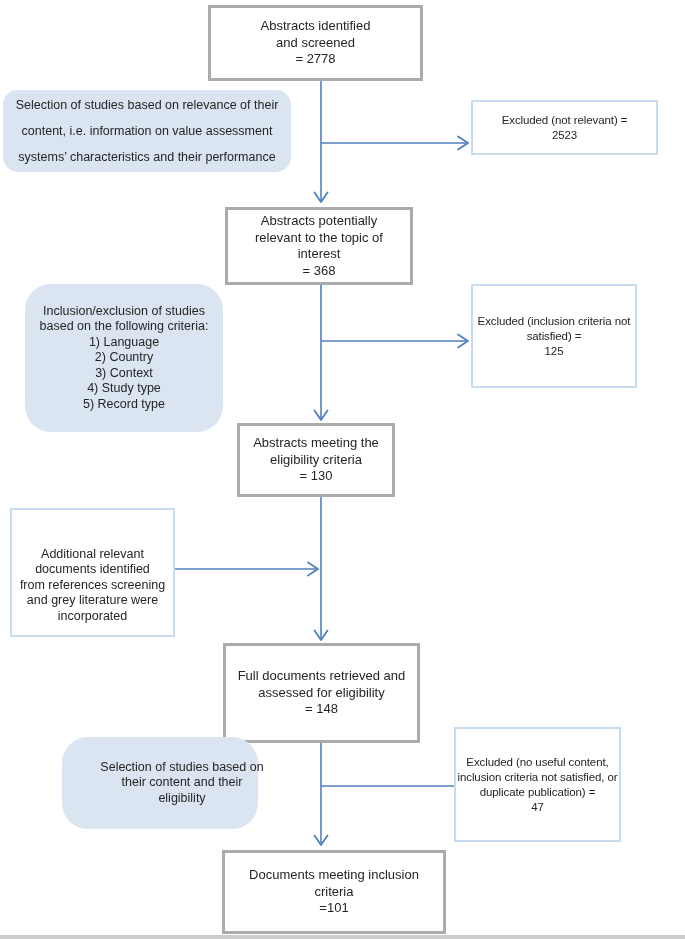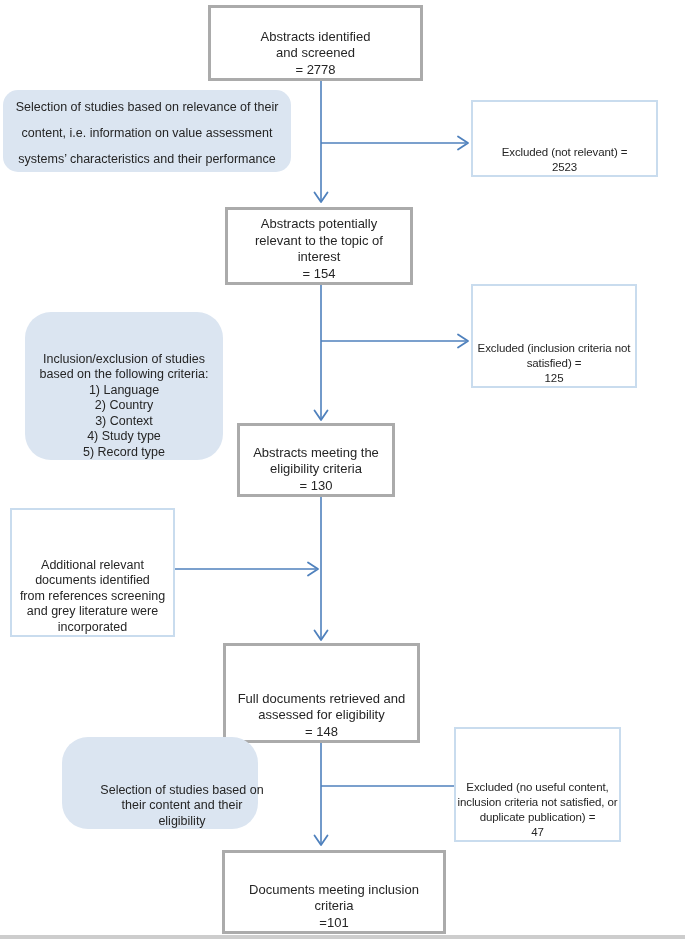"Abstracts identified" .fc-box { align-items: flex-end -> center }
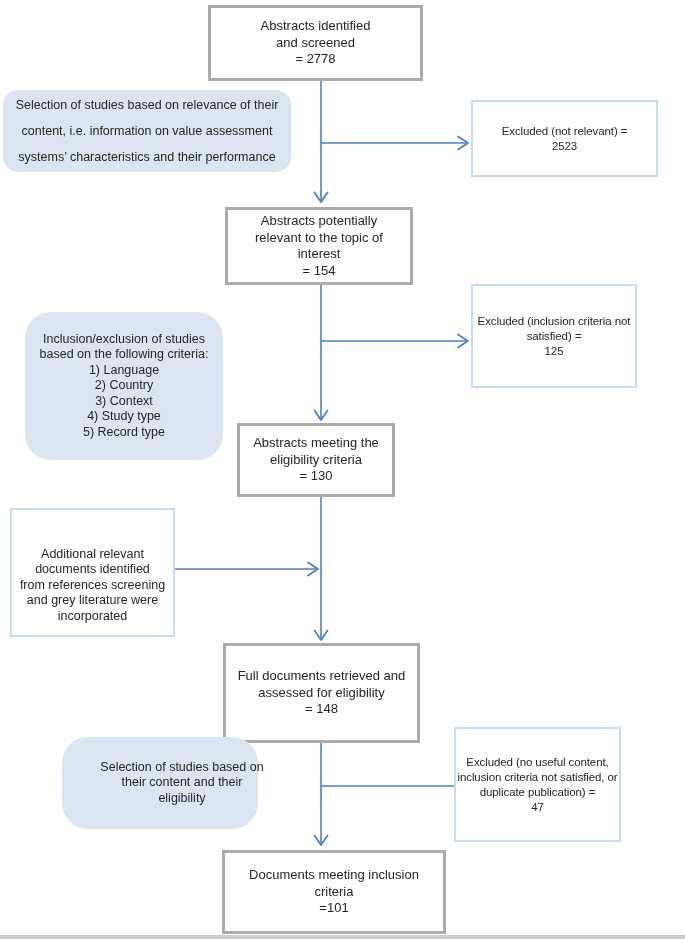"Excluded (not relevant) =" #box-excluded-1 { height: 77px -> 55px }
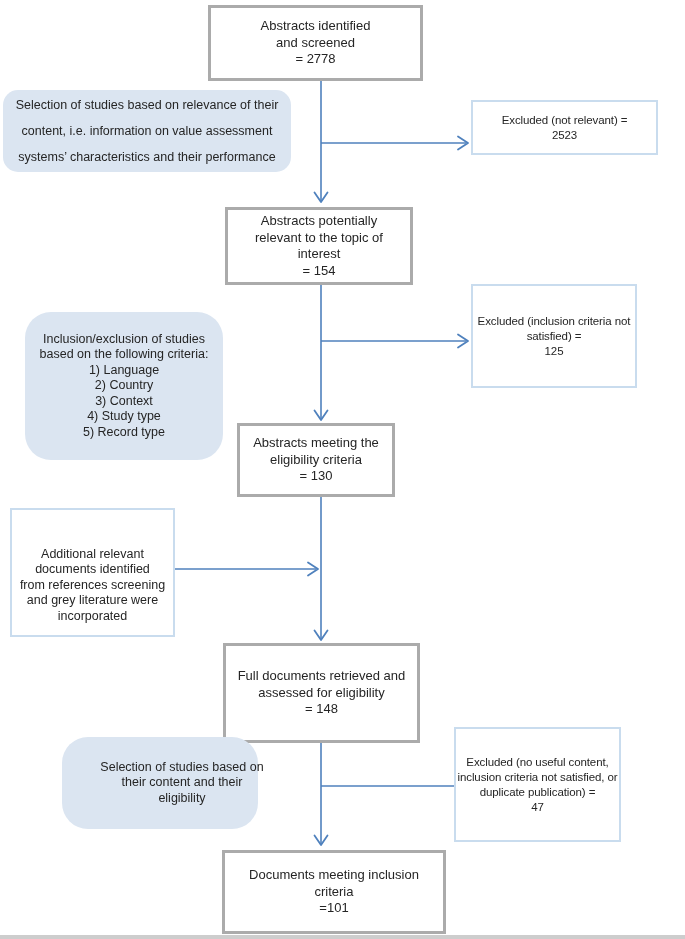"Abstracts potentially" div.fc-text { text: 154 -> 368 }
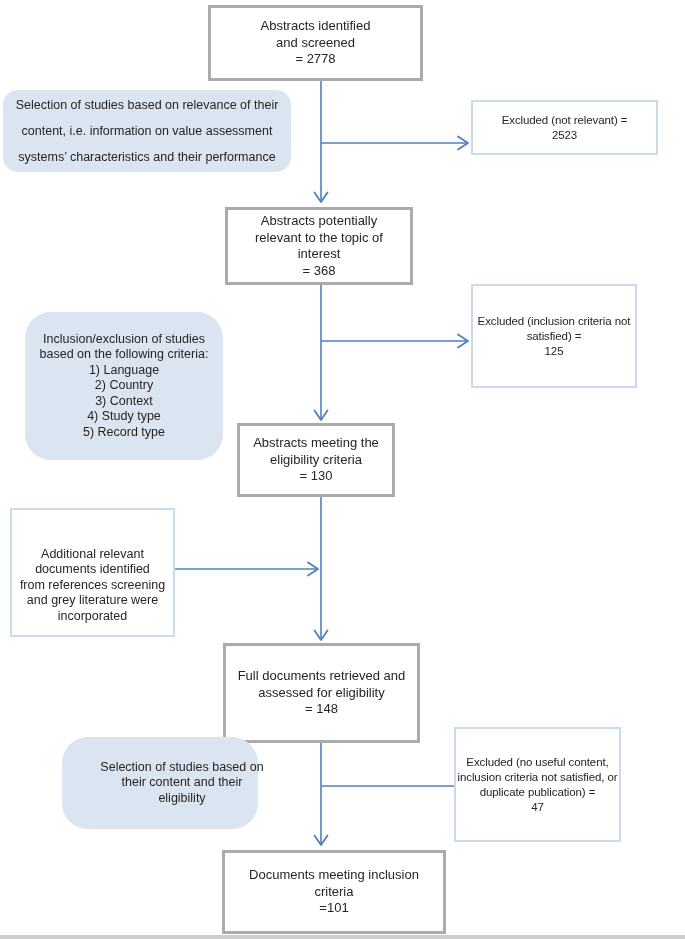"Inclusion/exclusion of studies" #note-criteria { margin-top: 28px -> none }
